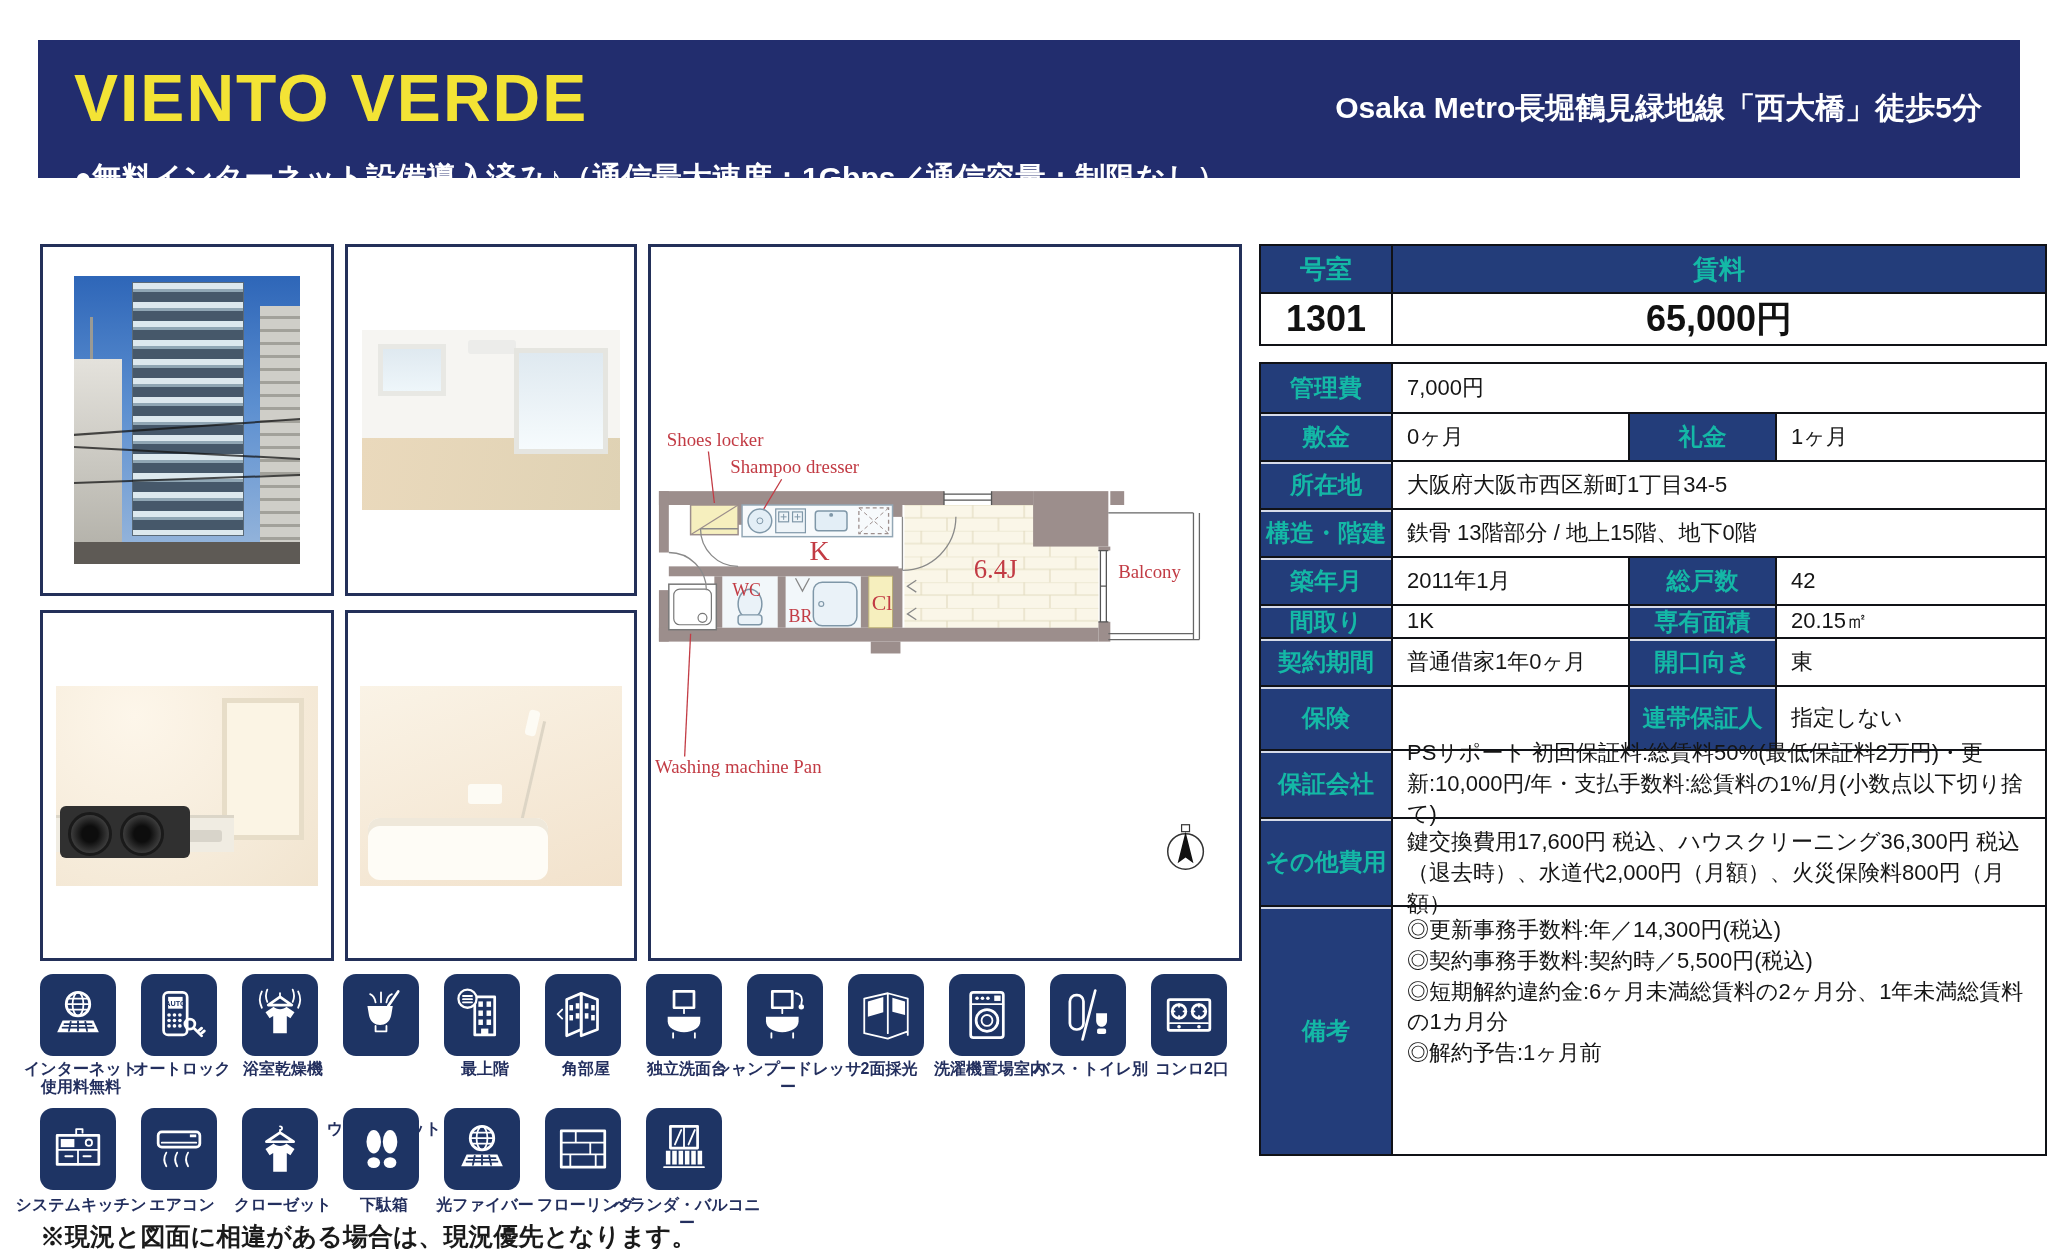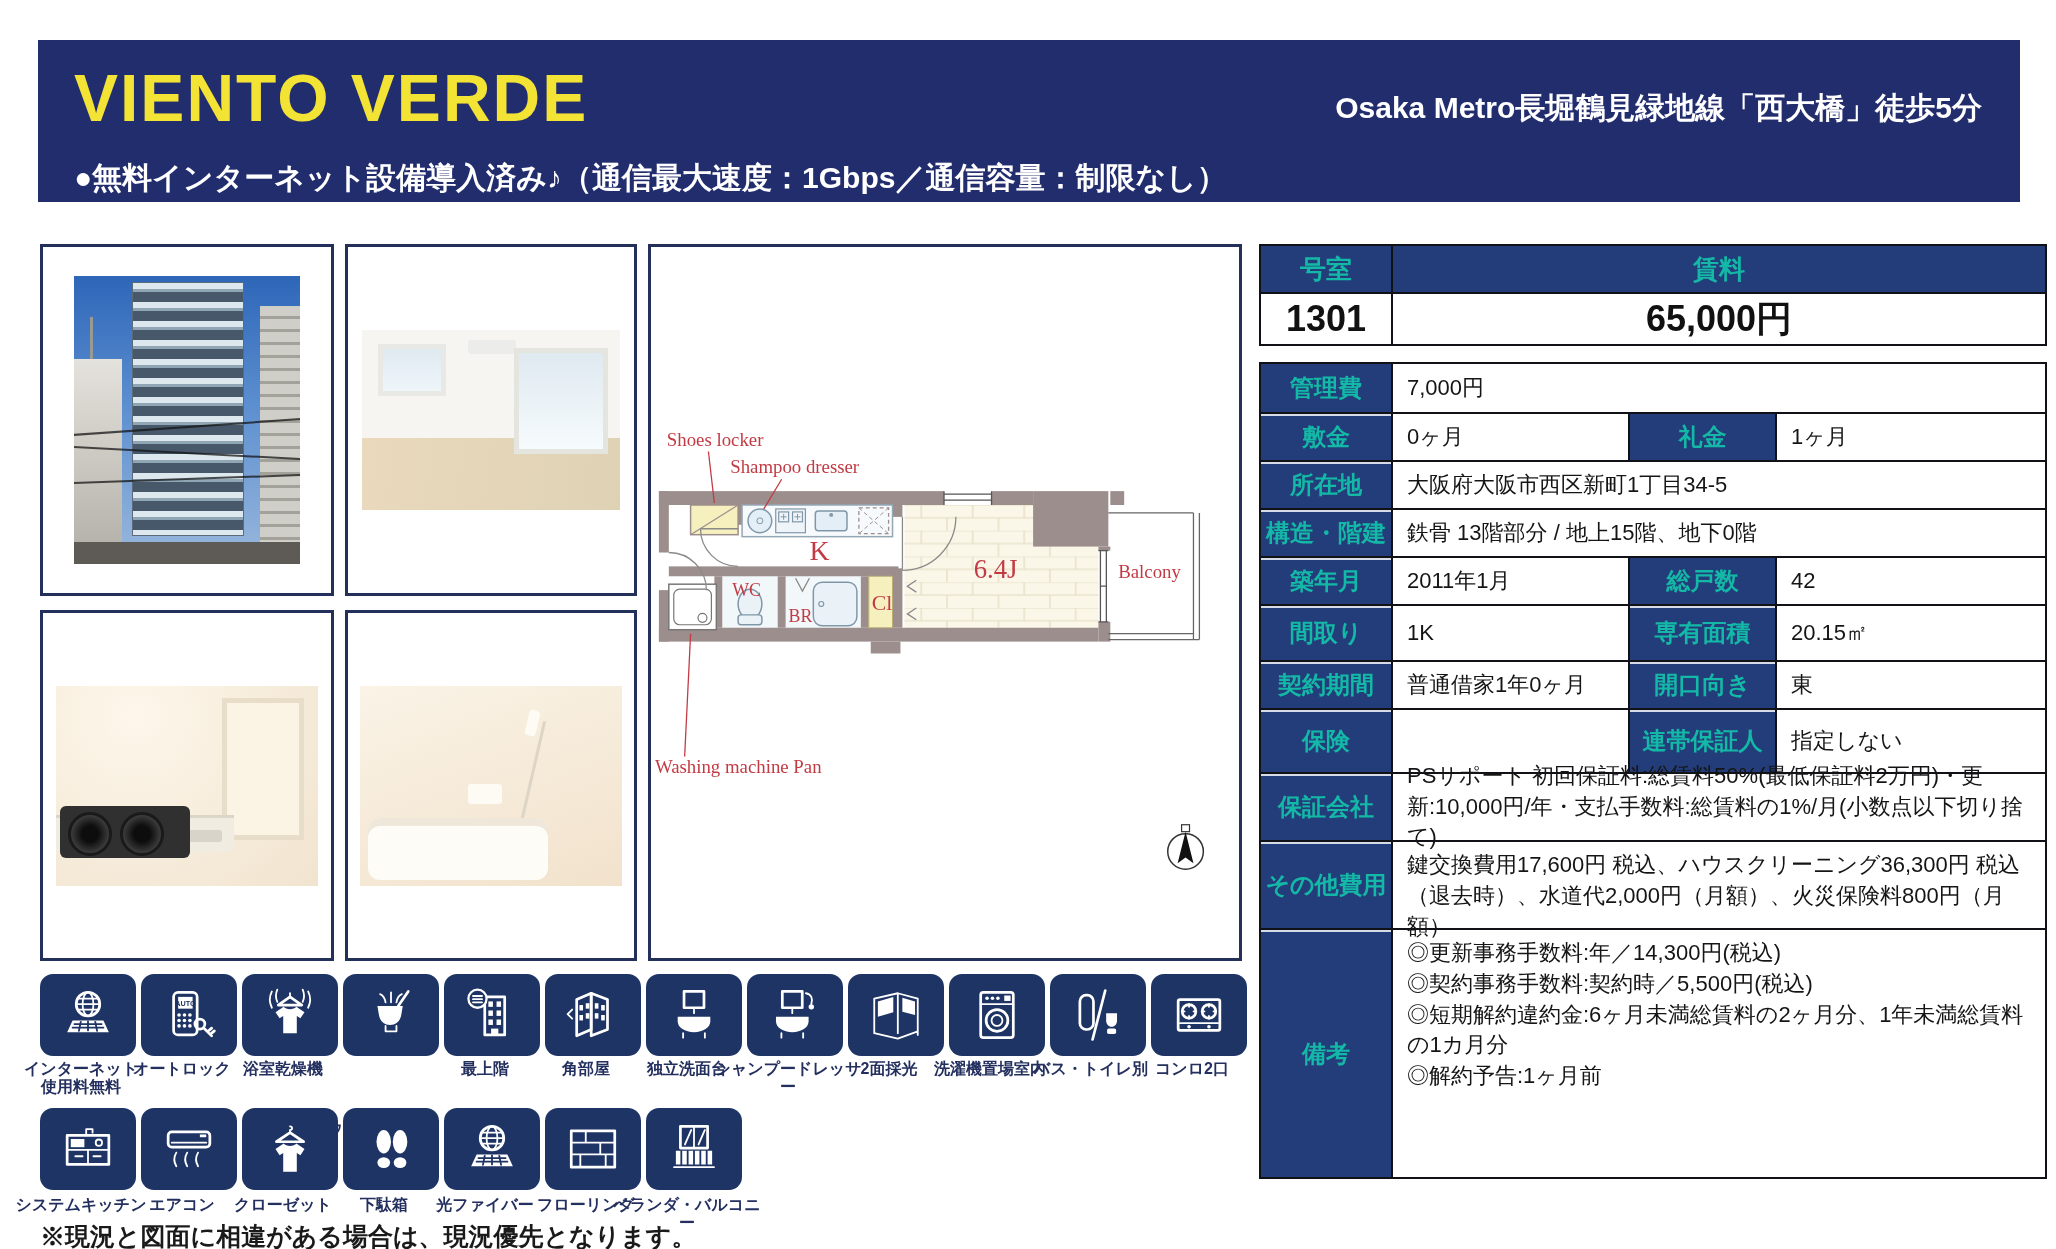"VIENTO VERDE" .hdr { height: 162px -> 138px }
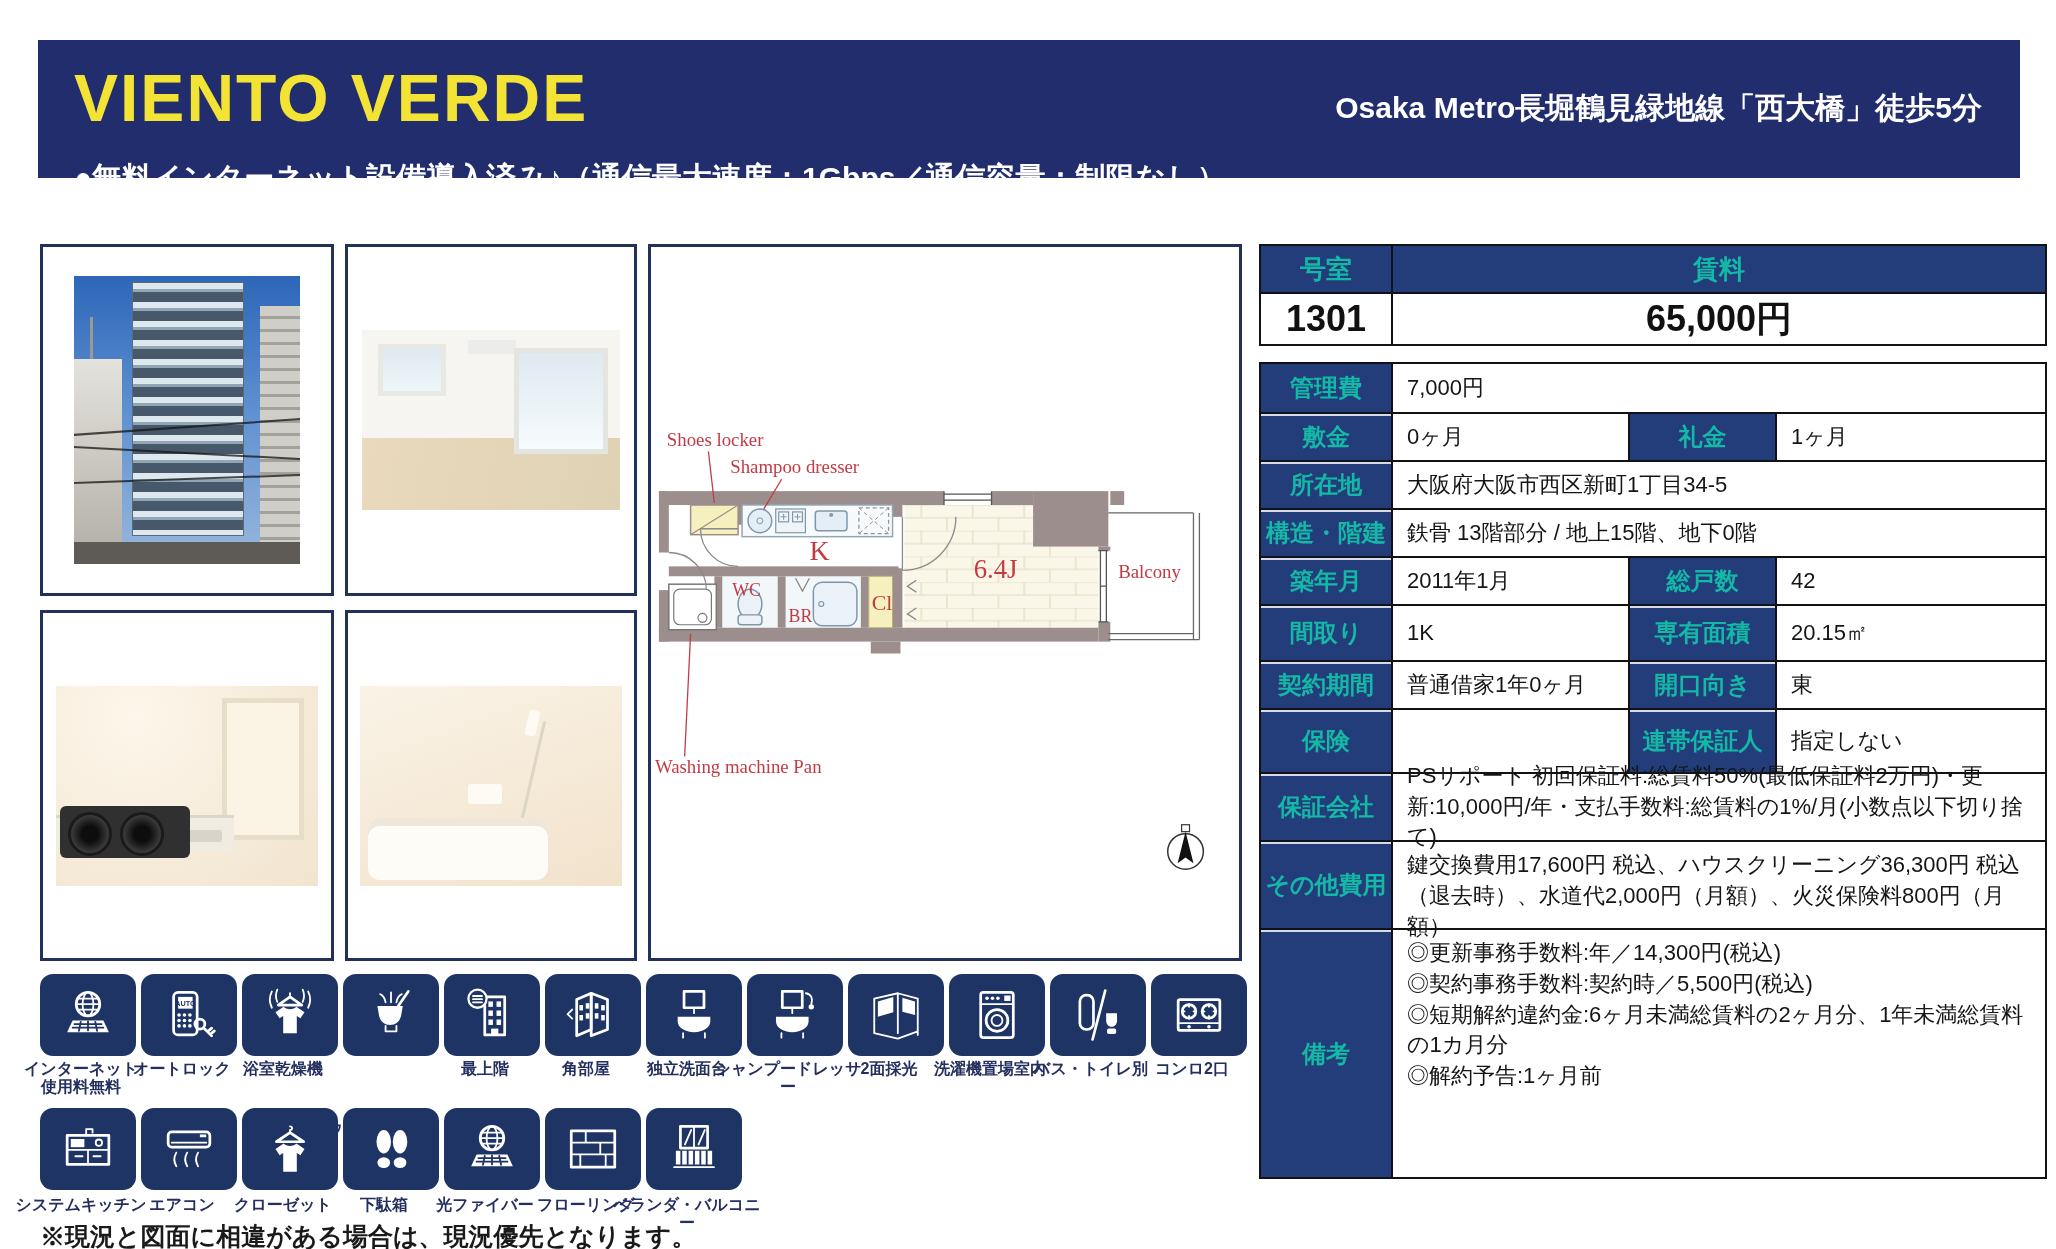"間取り" div.trow { height: 56px -> 33px }
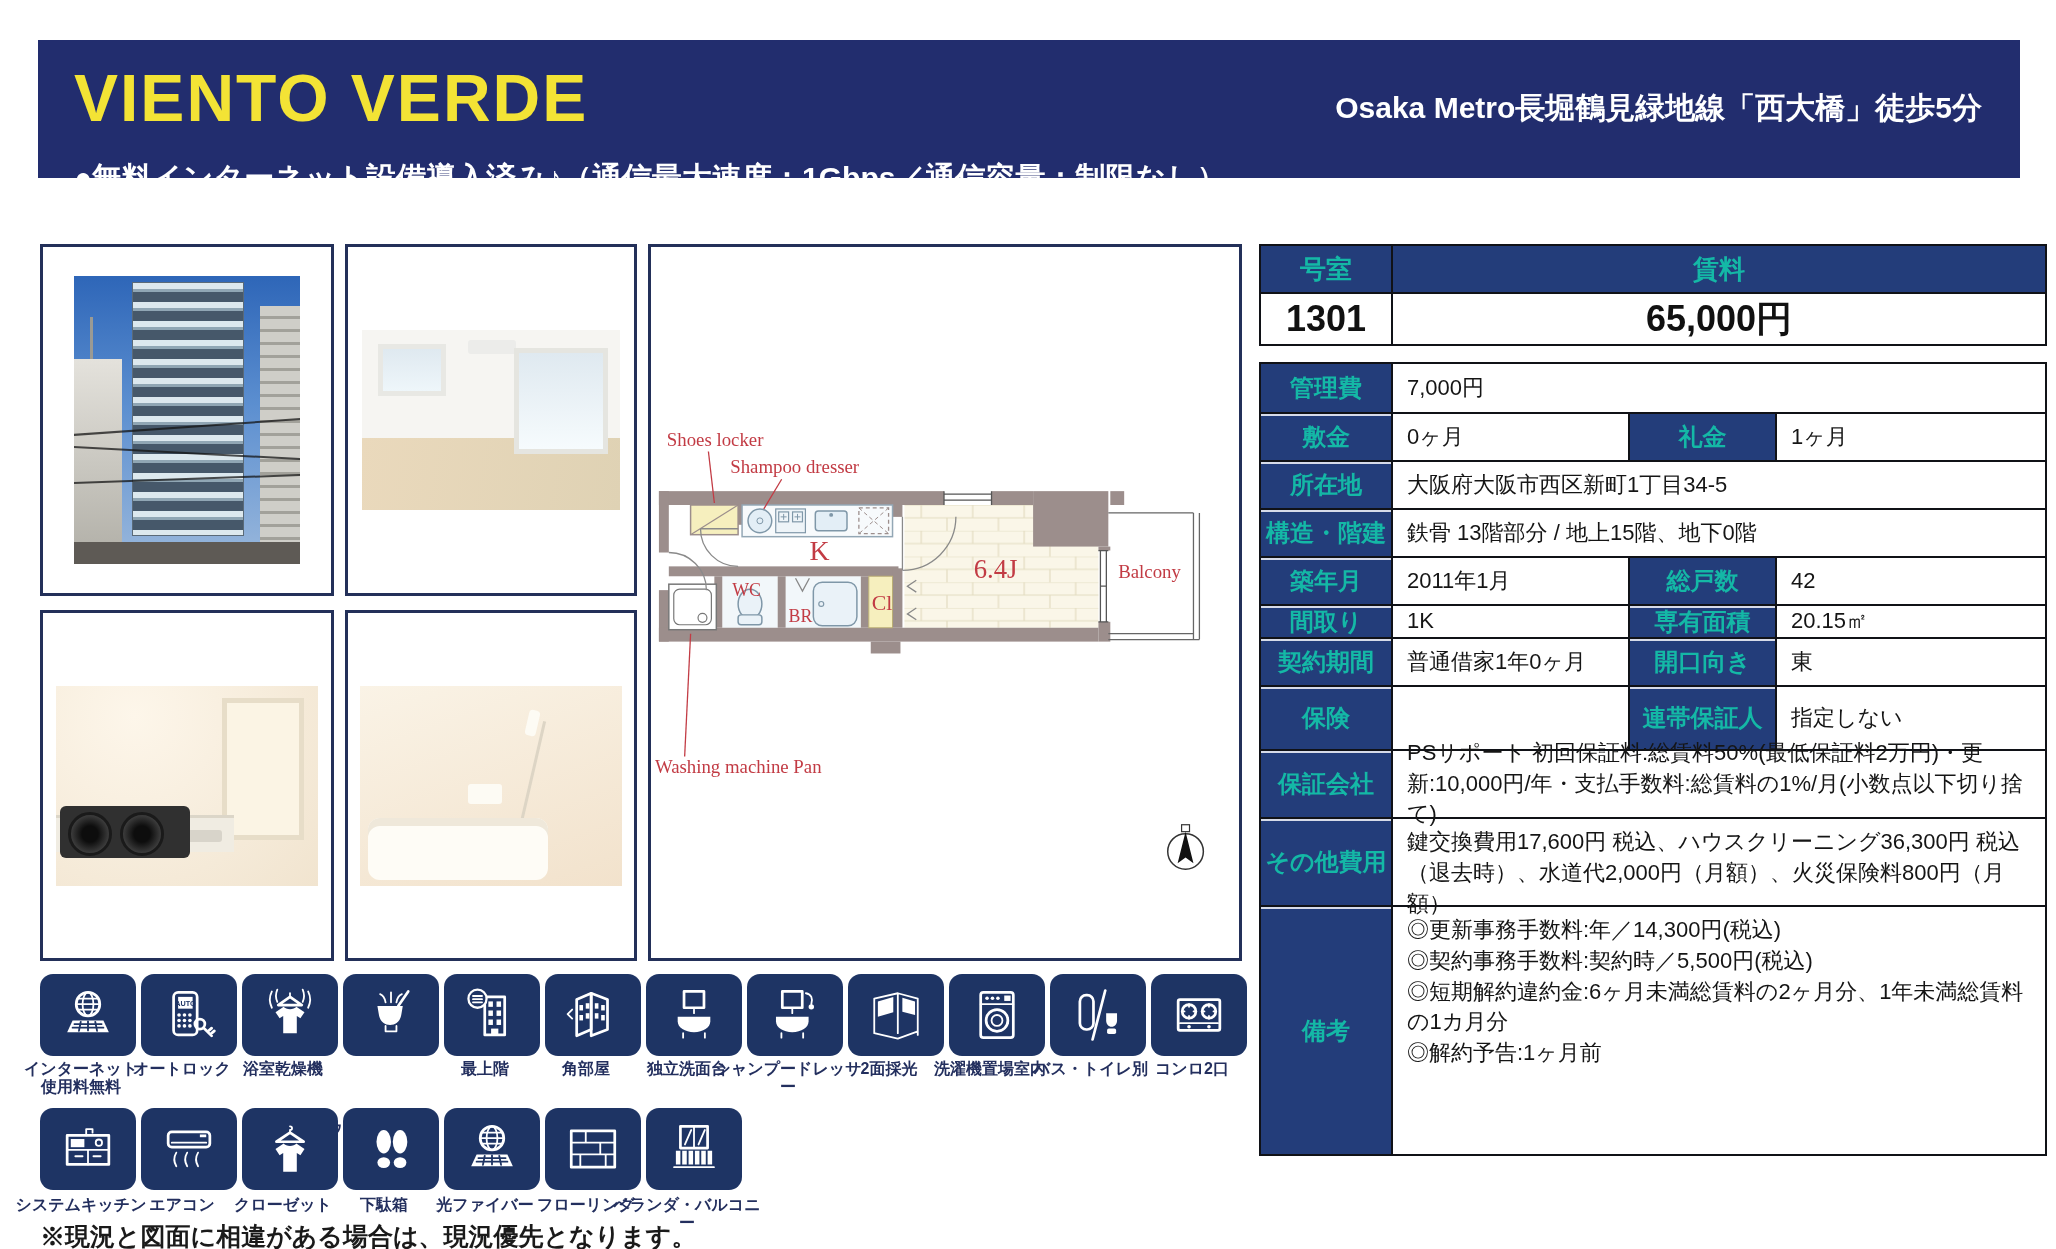"AUTO" .tile { width: 96px -> 76px }
